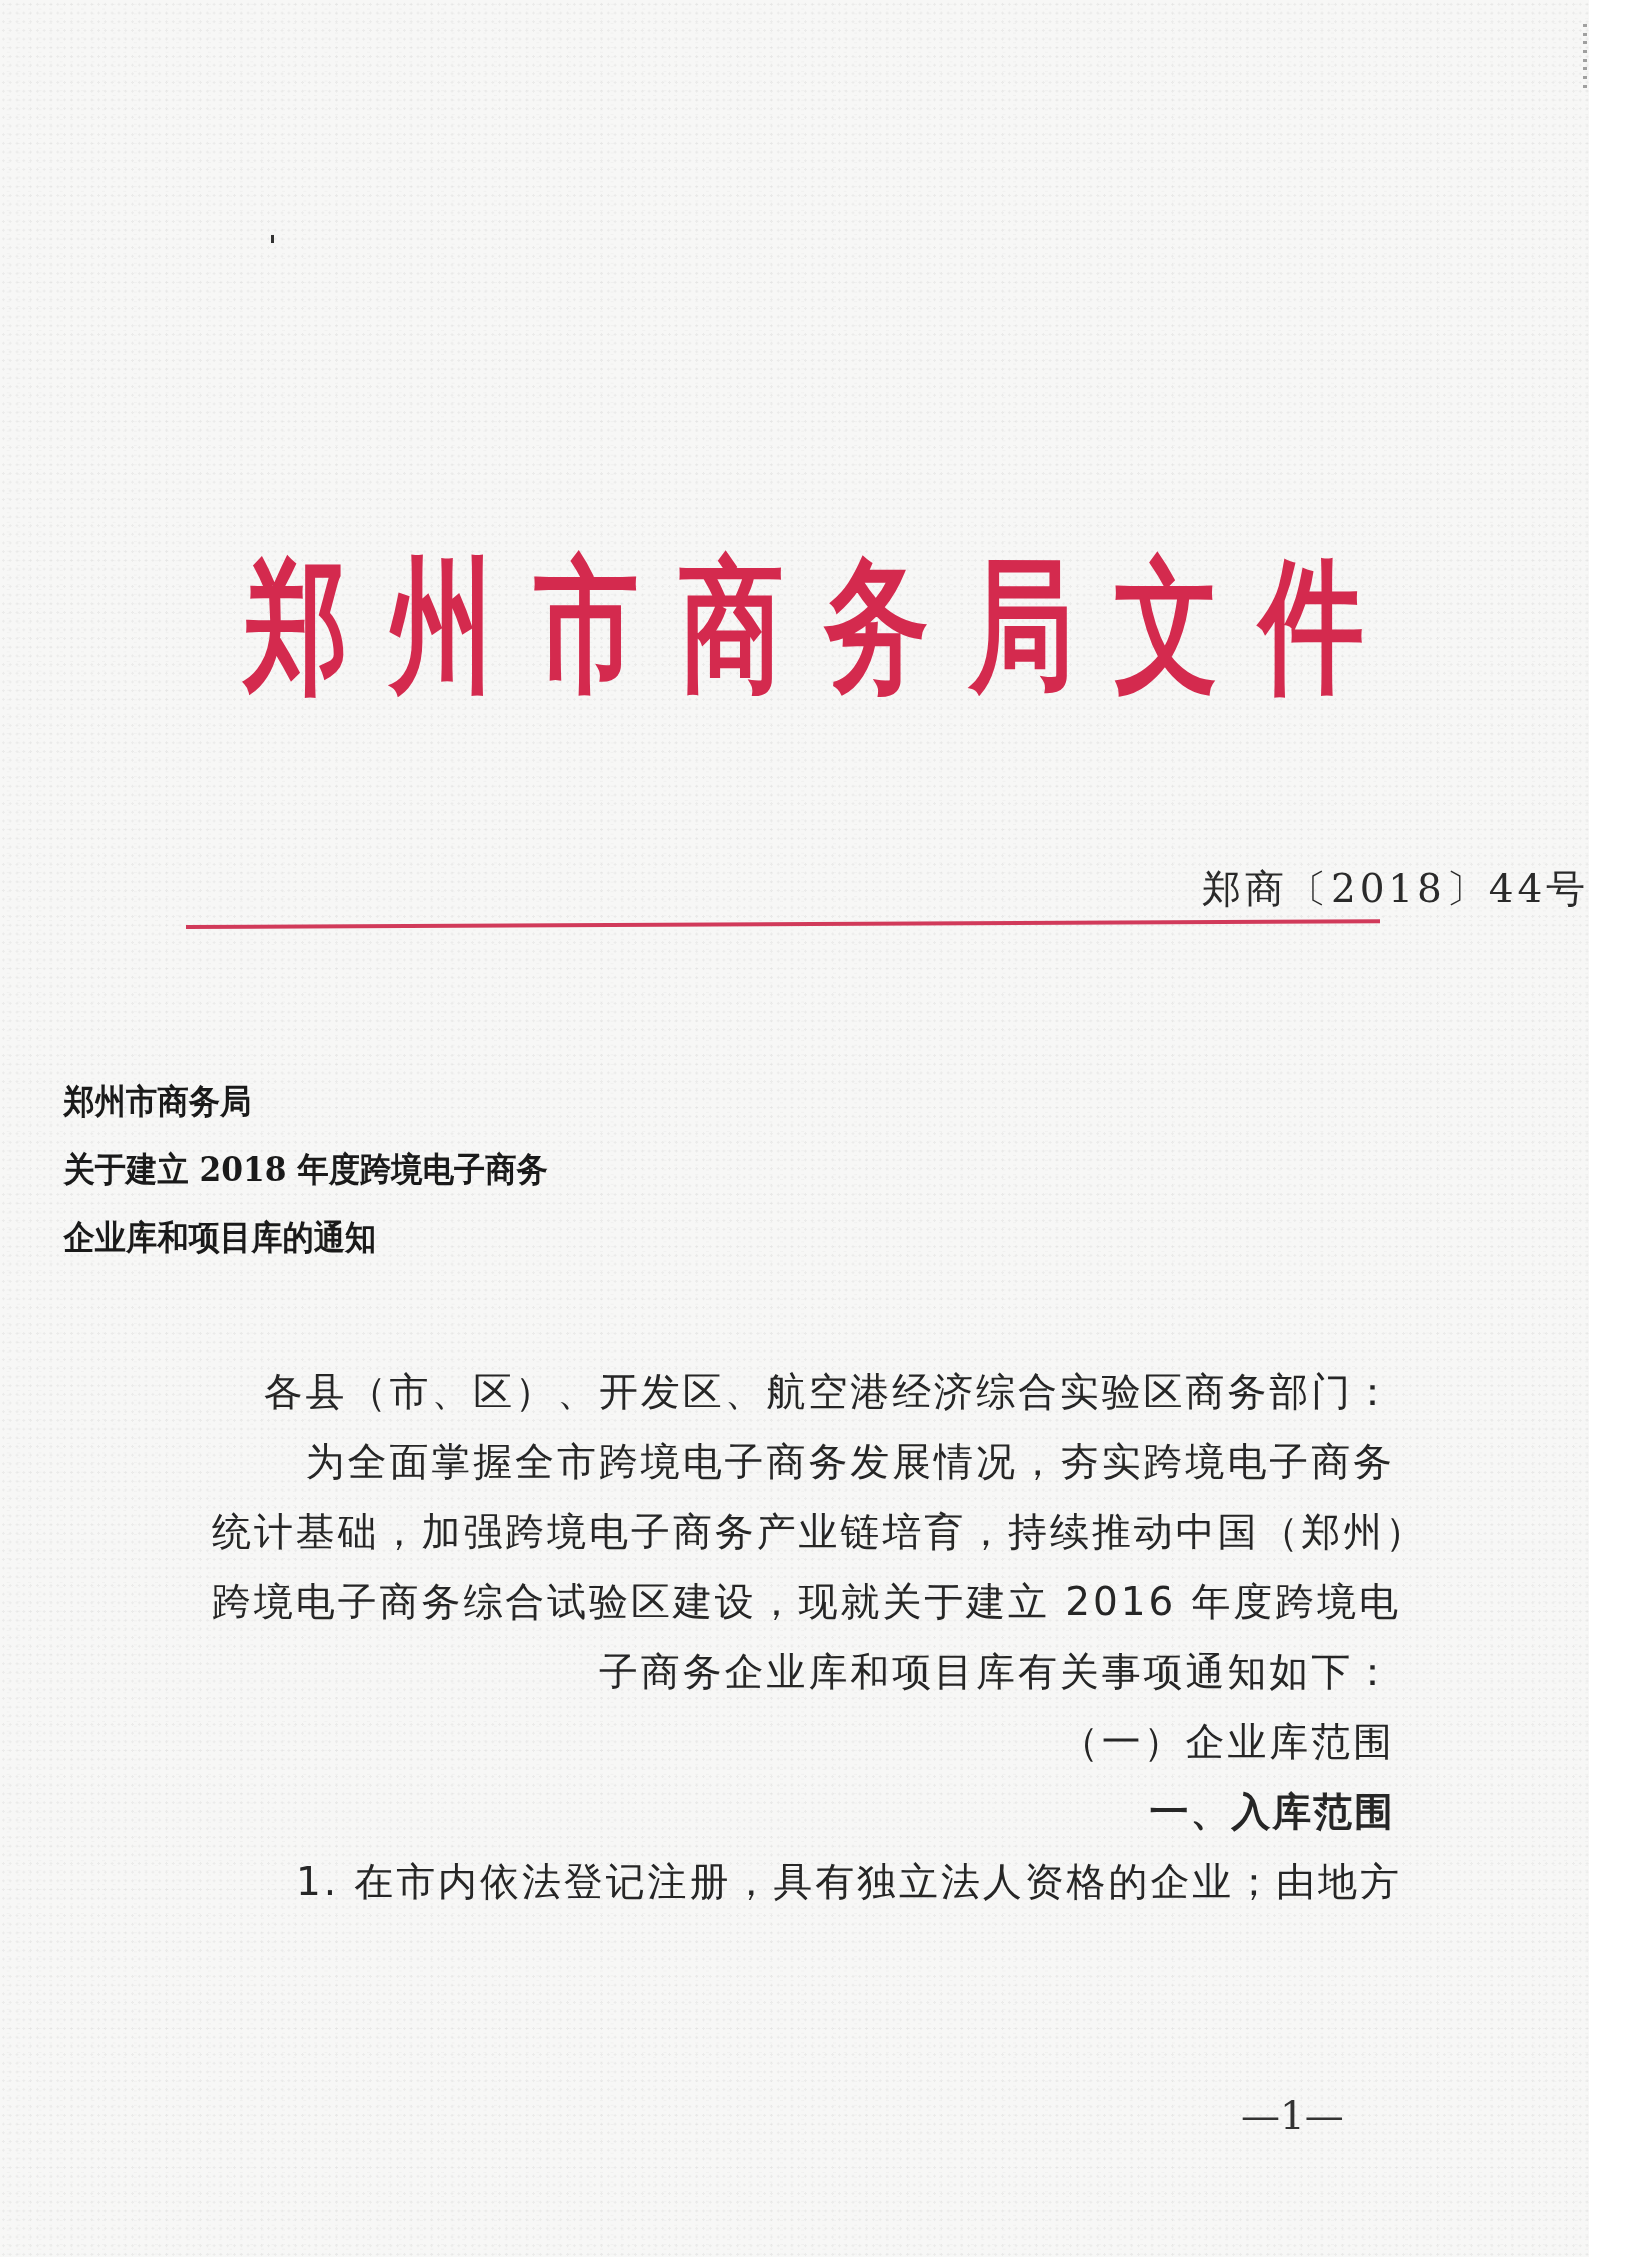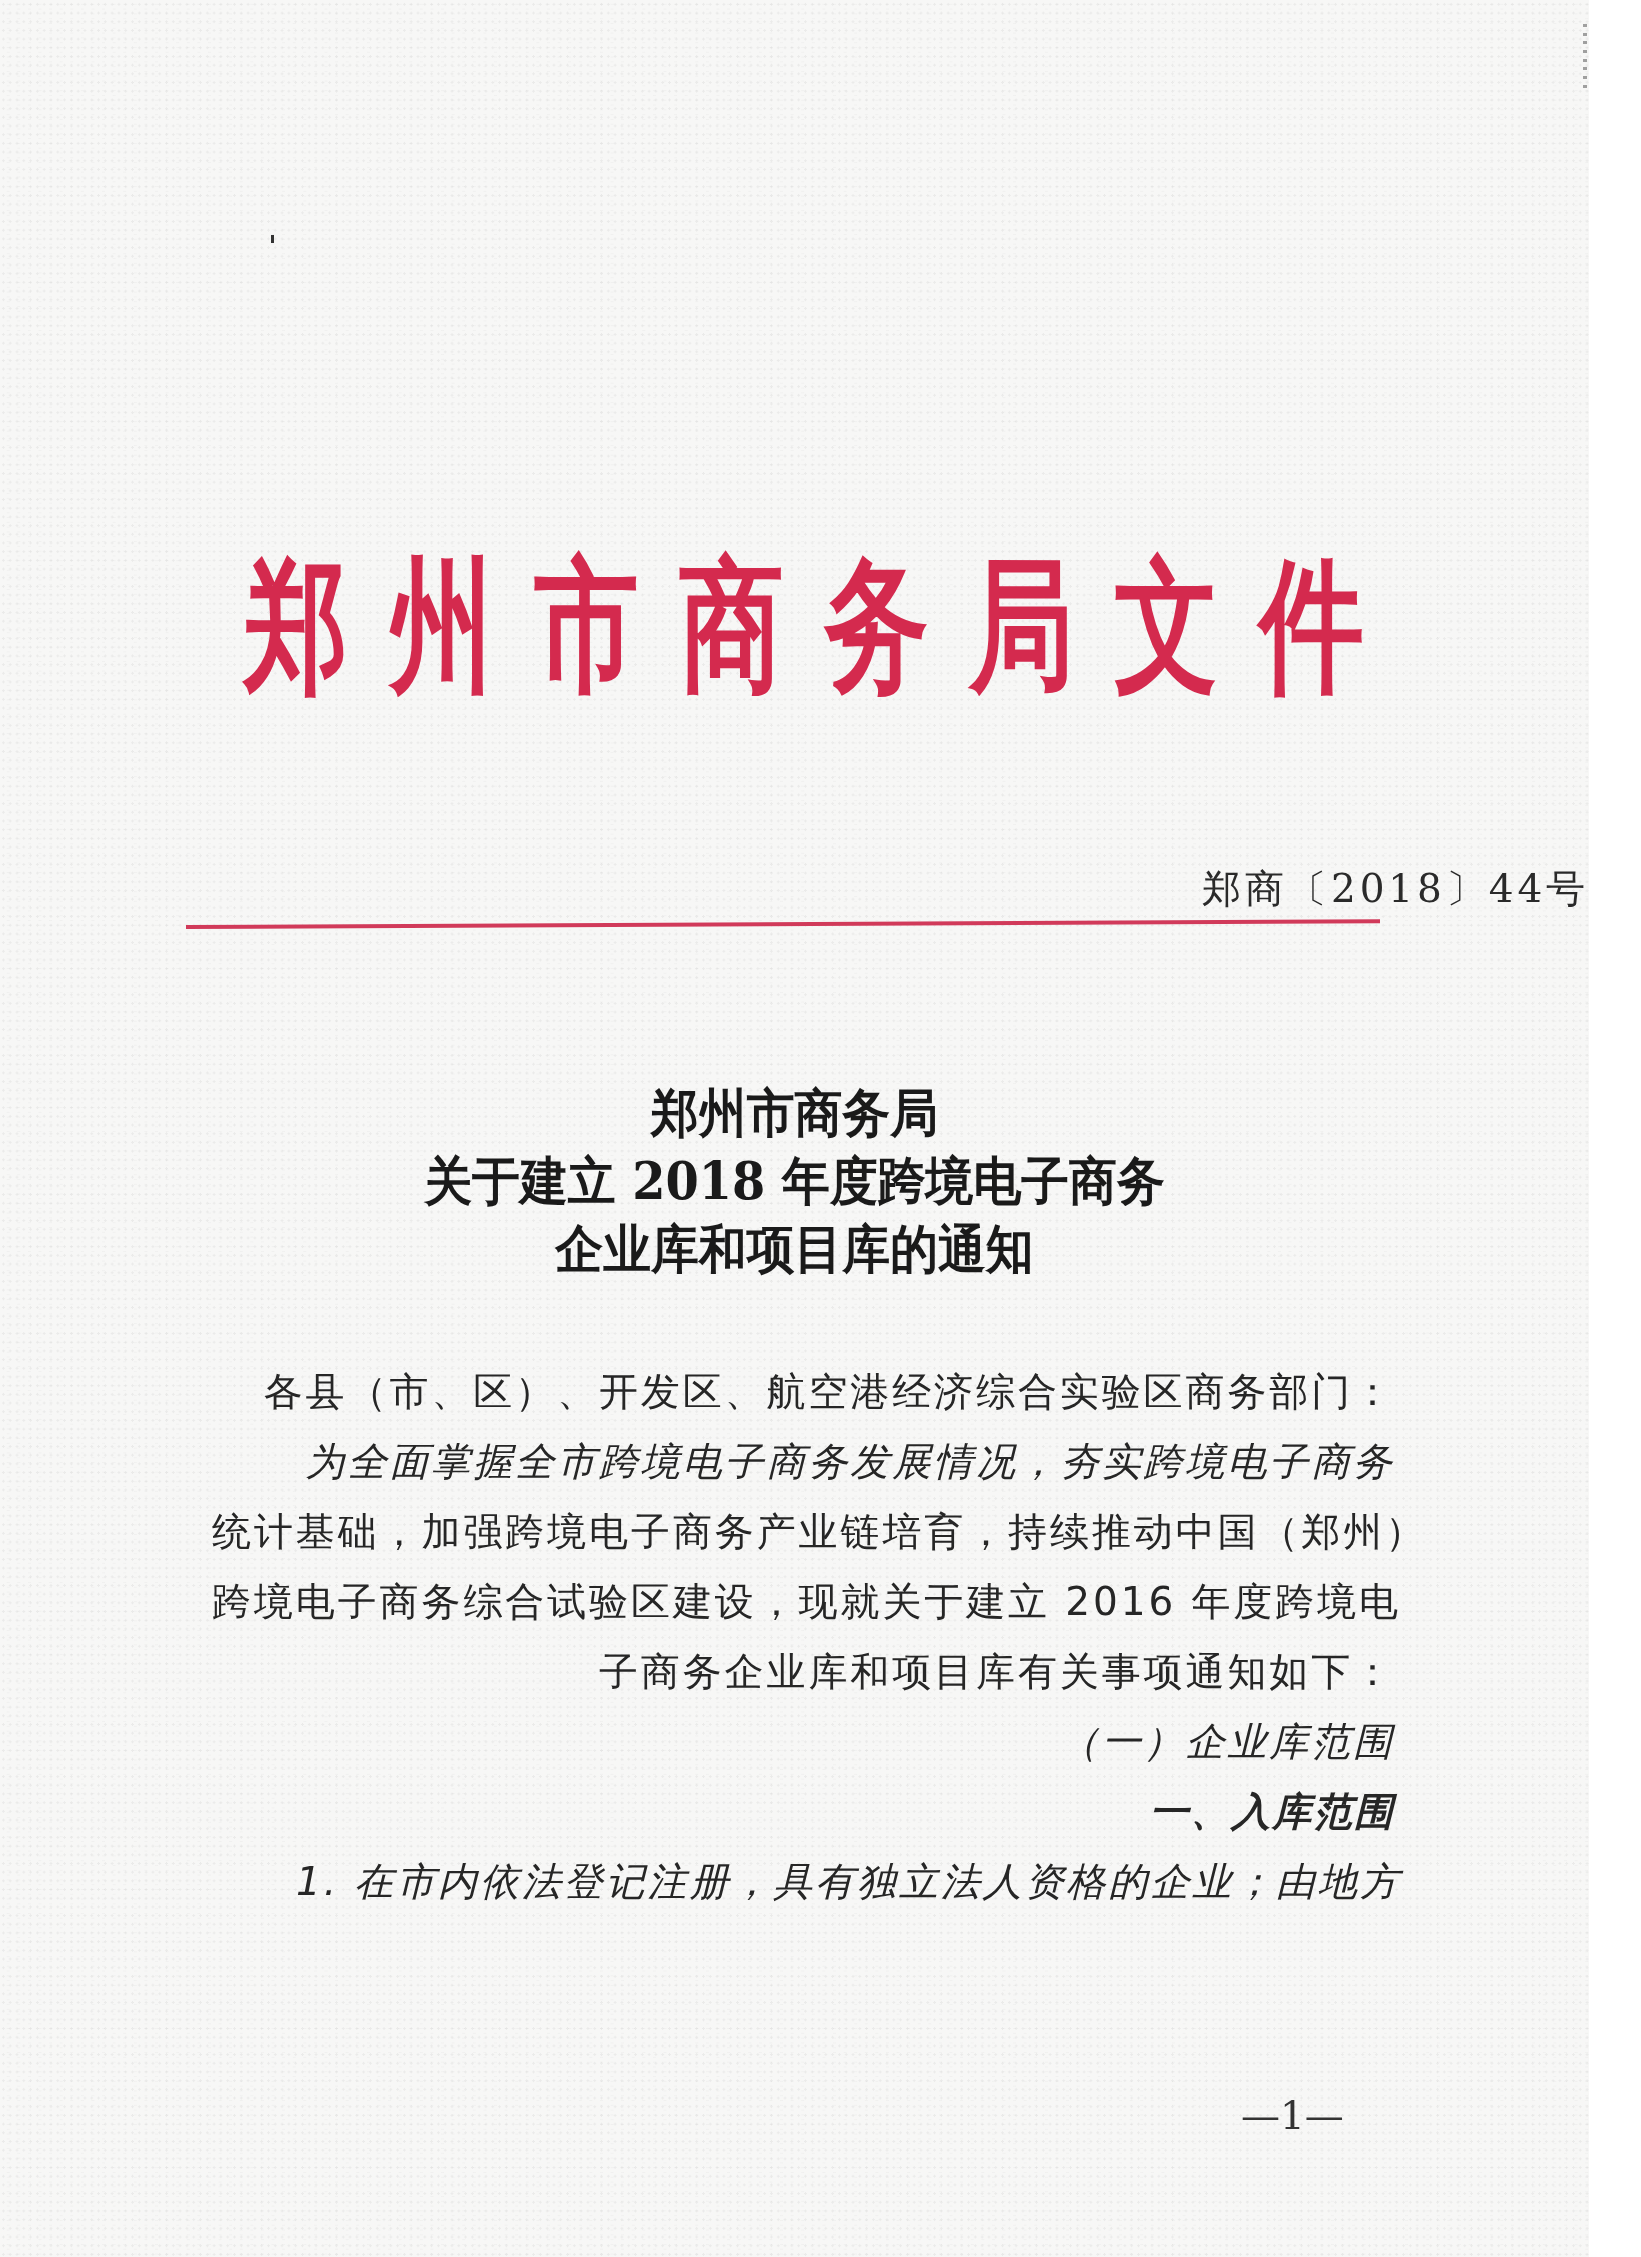"郑州市商务局" .title { font-size: 52px -> 34px; margin-top: 12px -> none; text-align: center -> none }
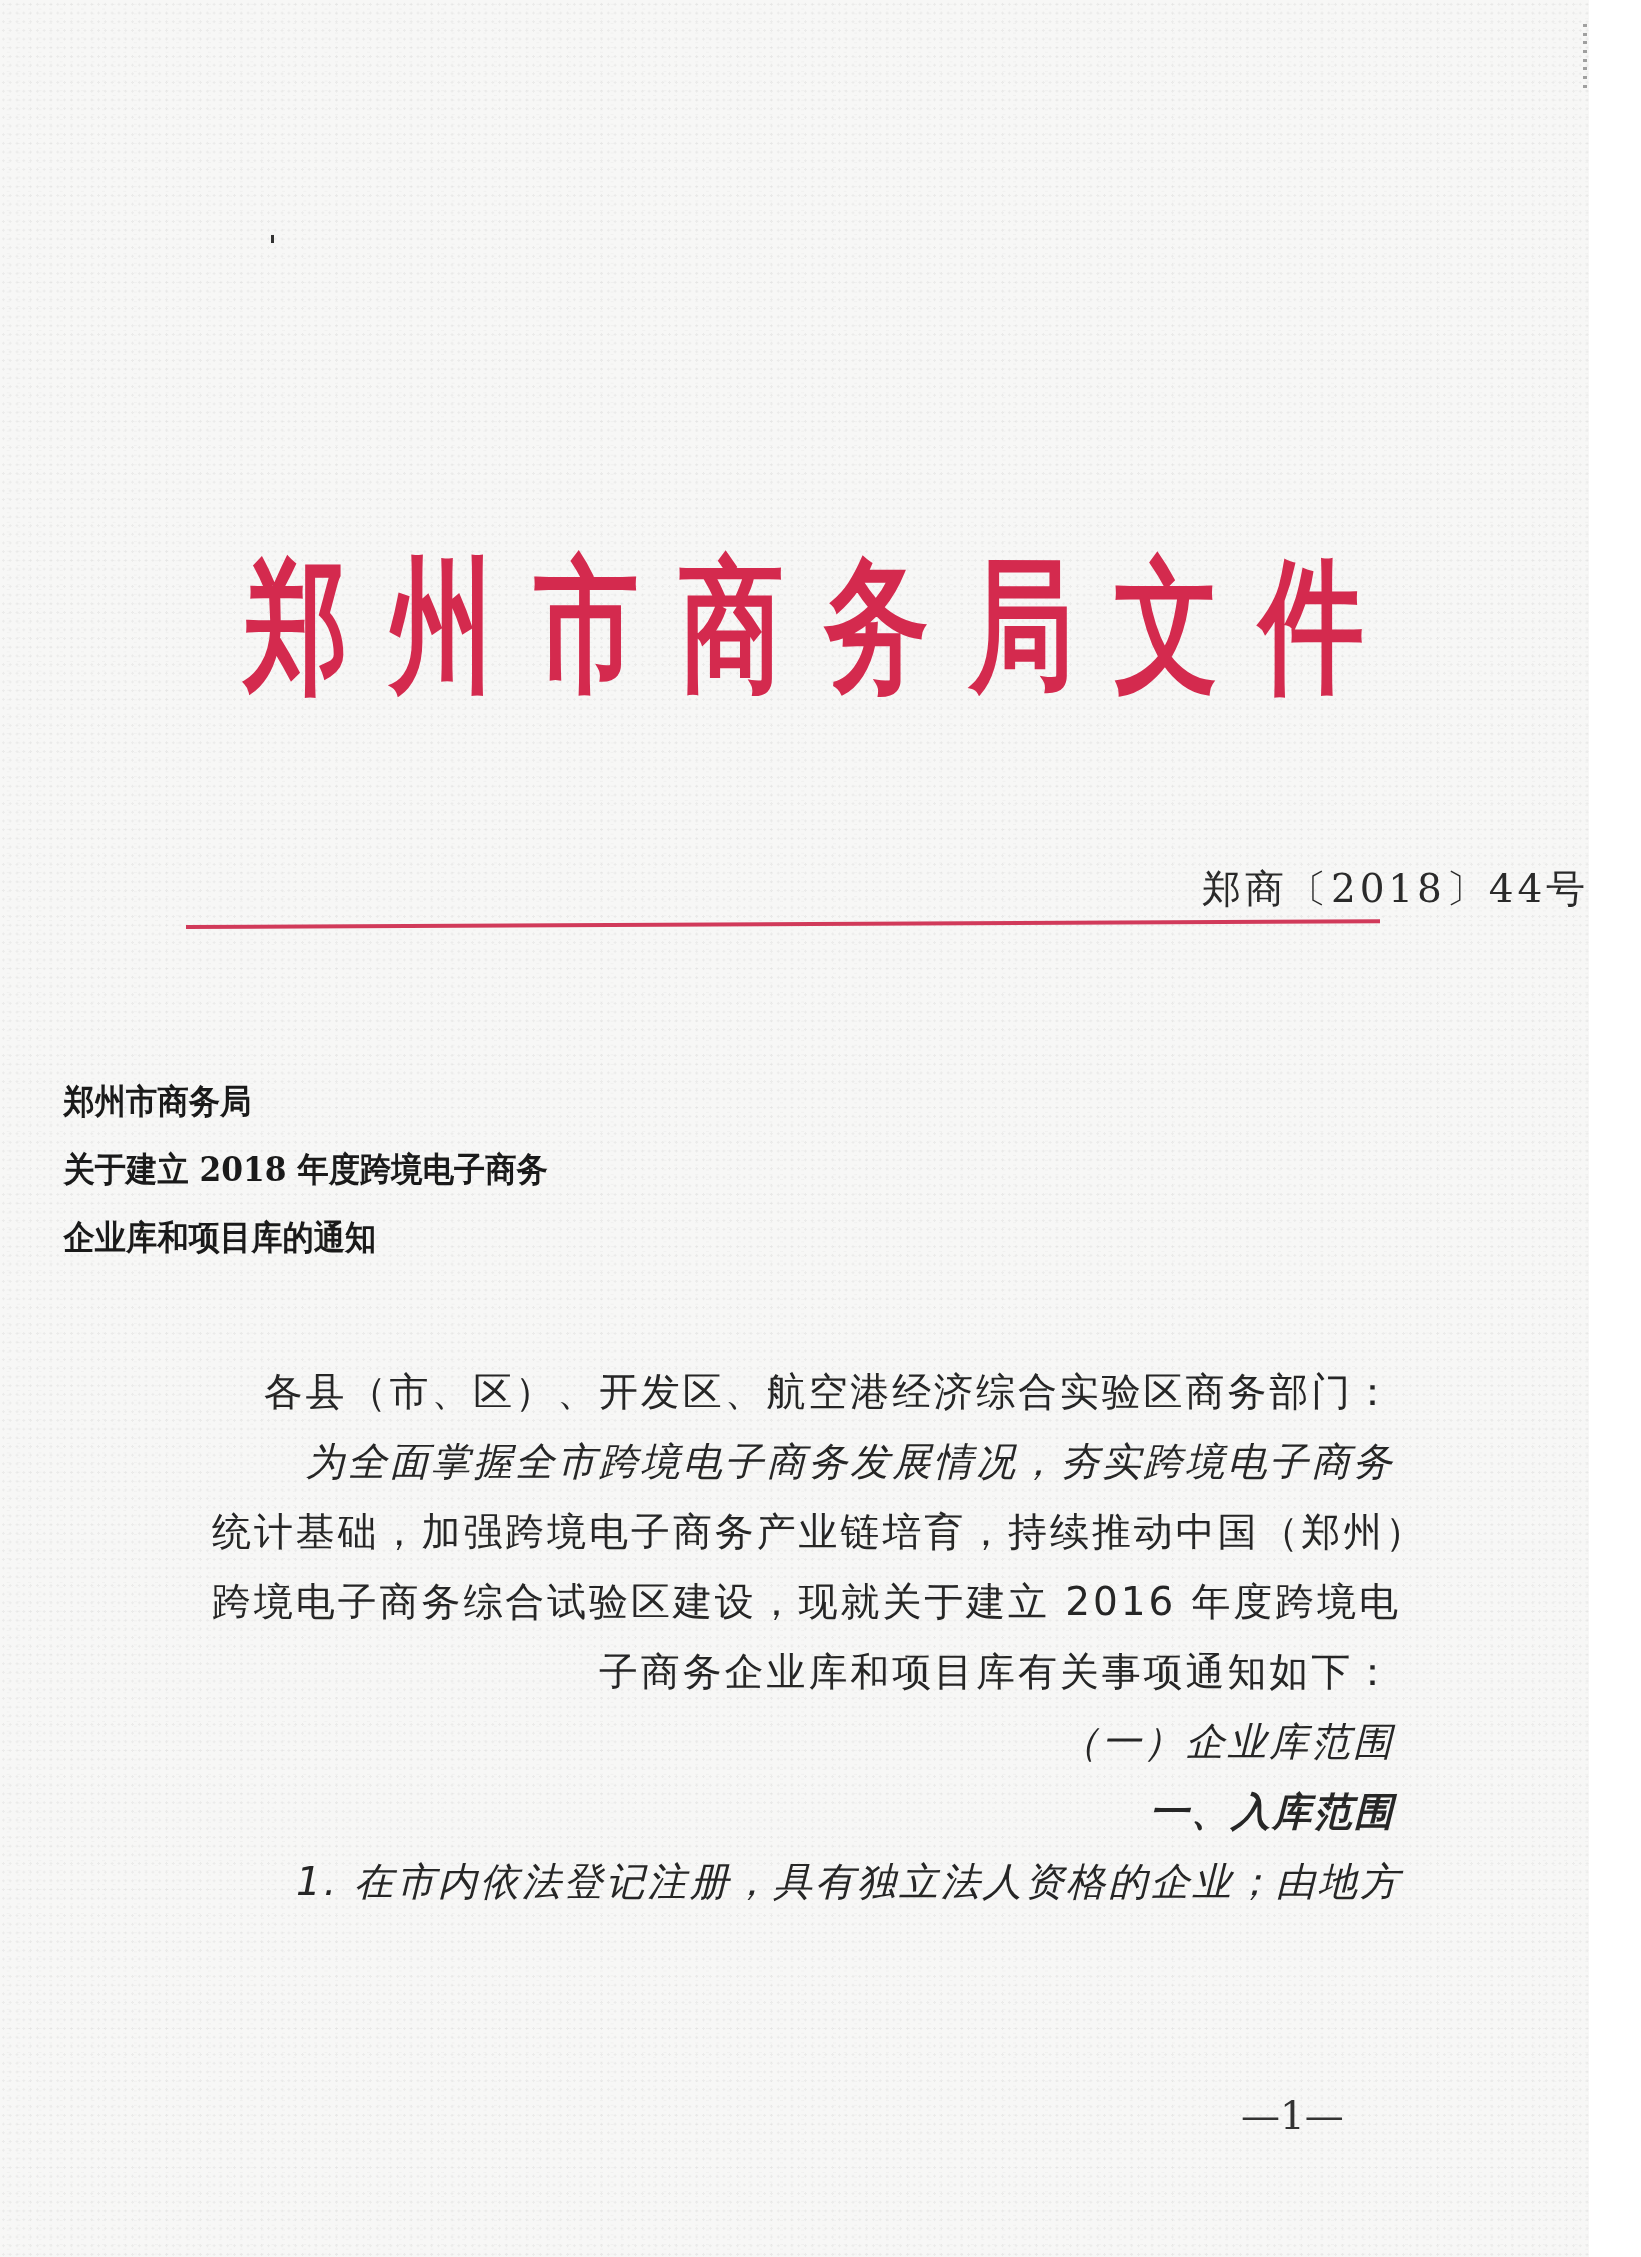"为全面掌握全市跨境电子商务发展情况，夯实跨境电子商务" .indent { font-style: italic -> none }
